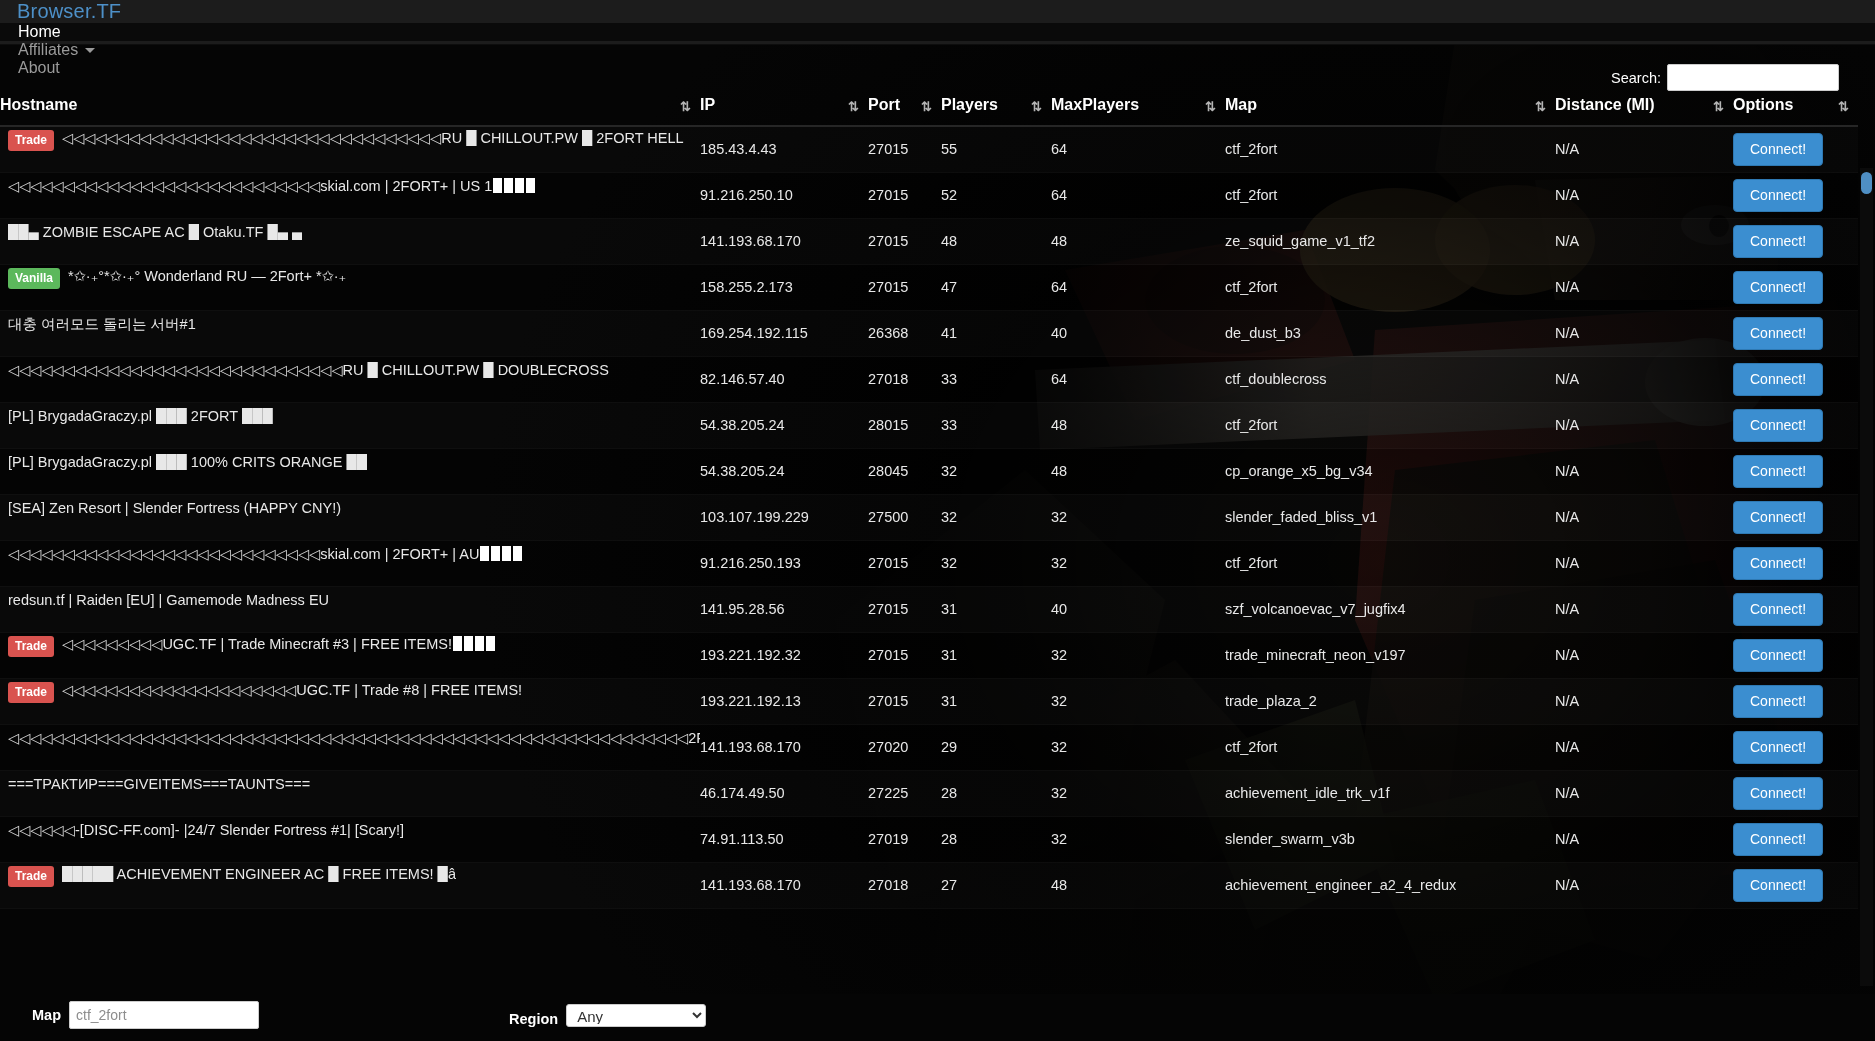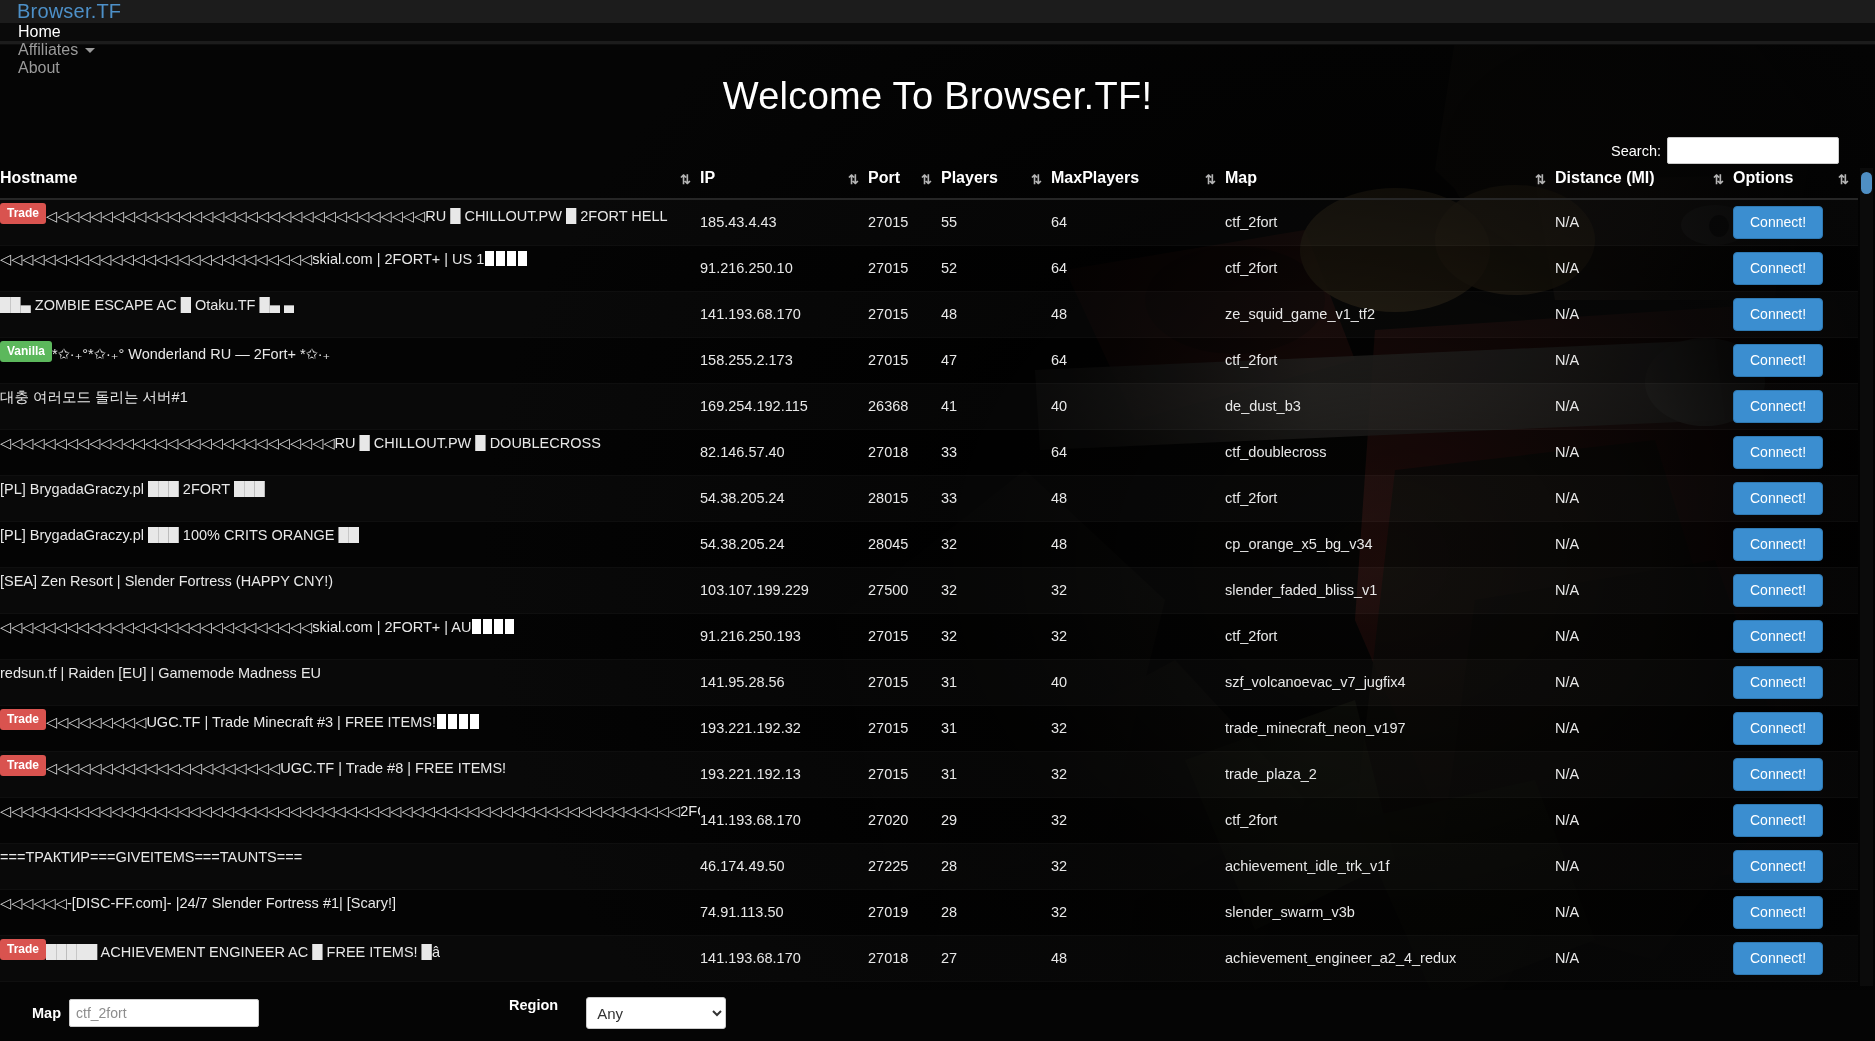"Welcome To Browser.TF!" h1.page-title { html: <h1>Welcome To Browser.TF!</h1> -> none }
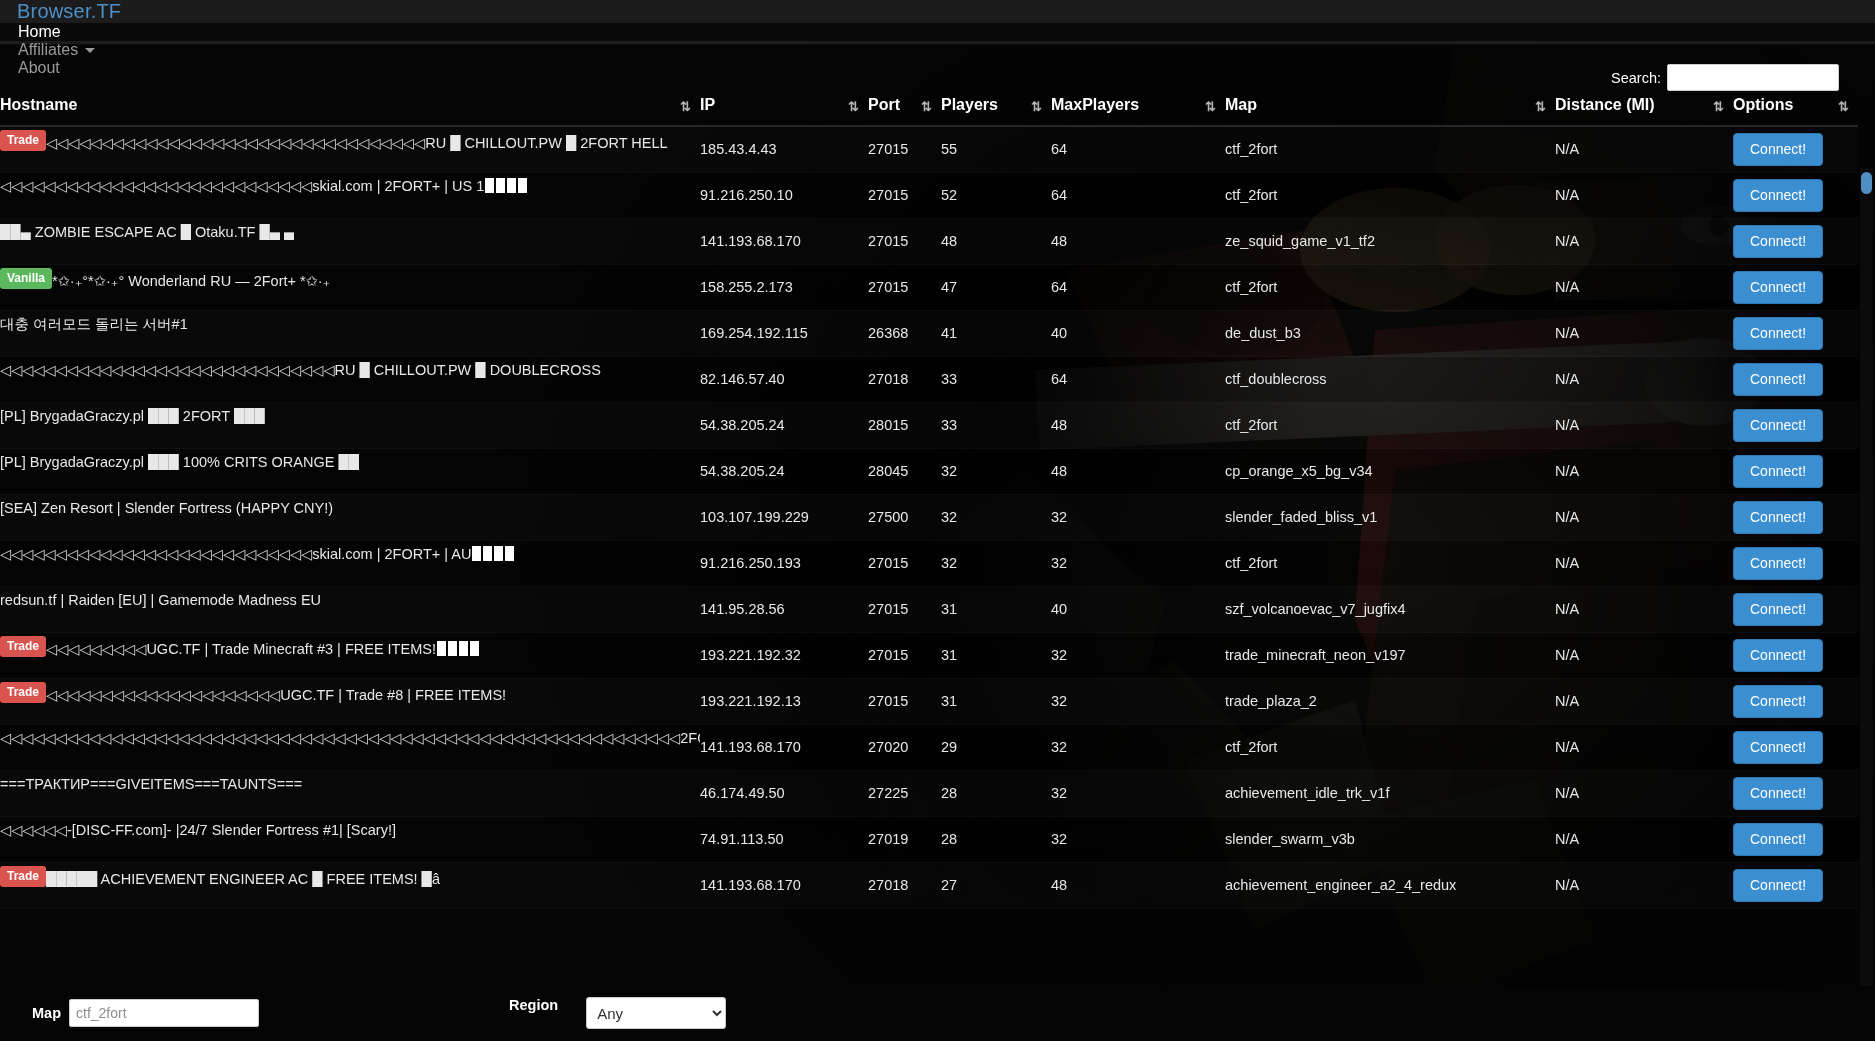"Trade" .host-line { align-items: flex-end -> flex-start; gap: none -> 8px; margin-left: none -> 8px }
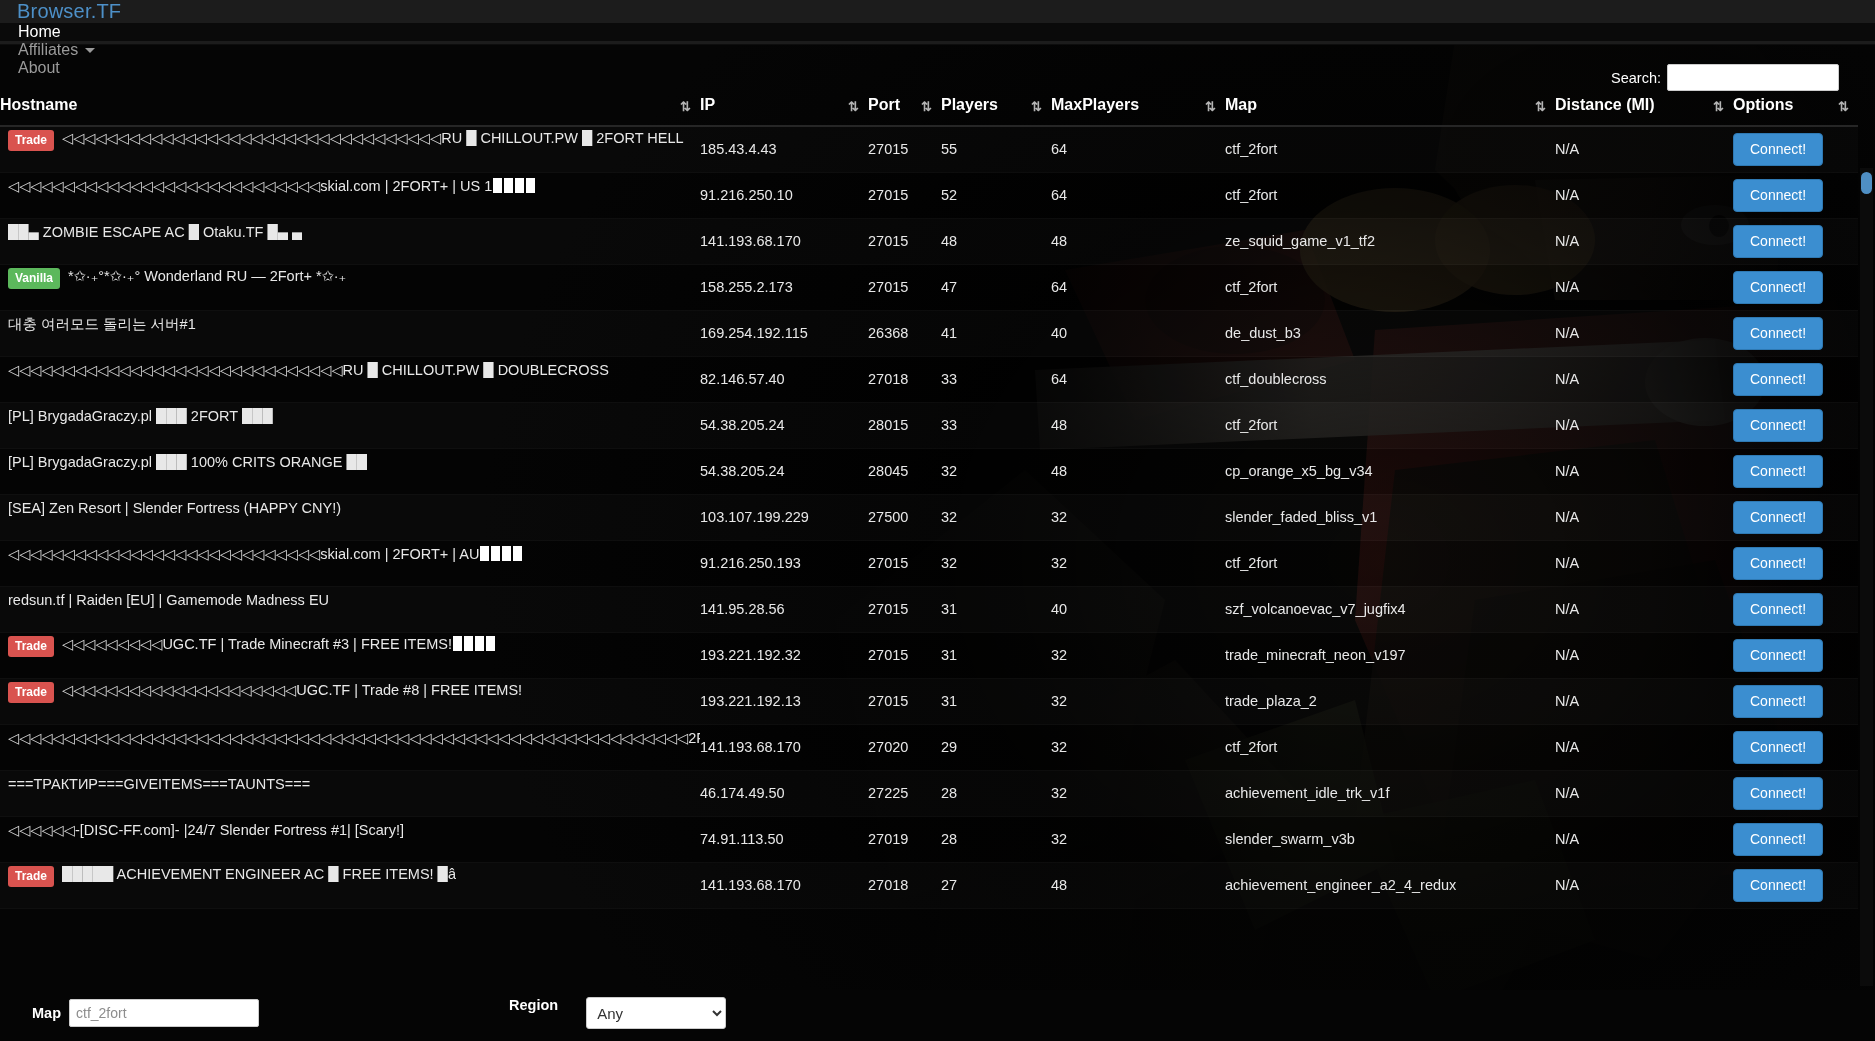"Region" .region-group { align-items: flex-start -> flex-end; gap: 20px -> none }
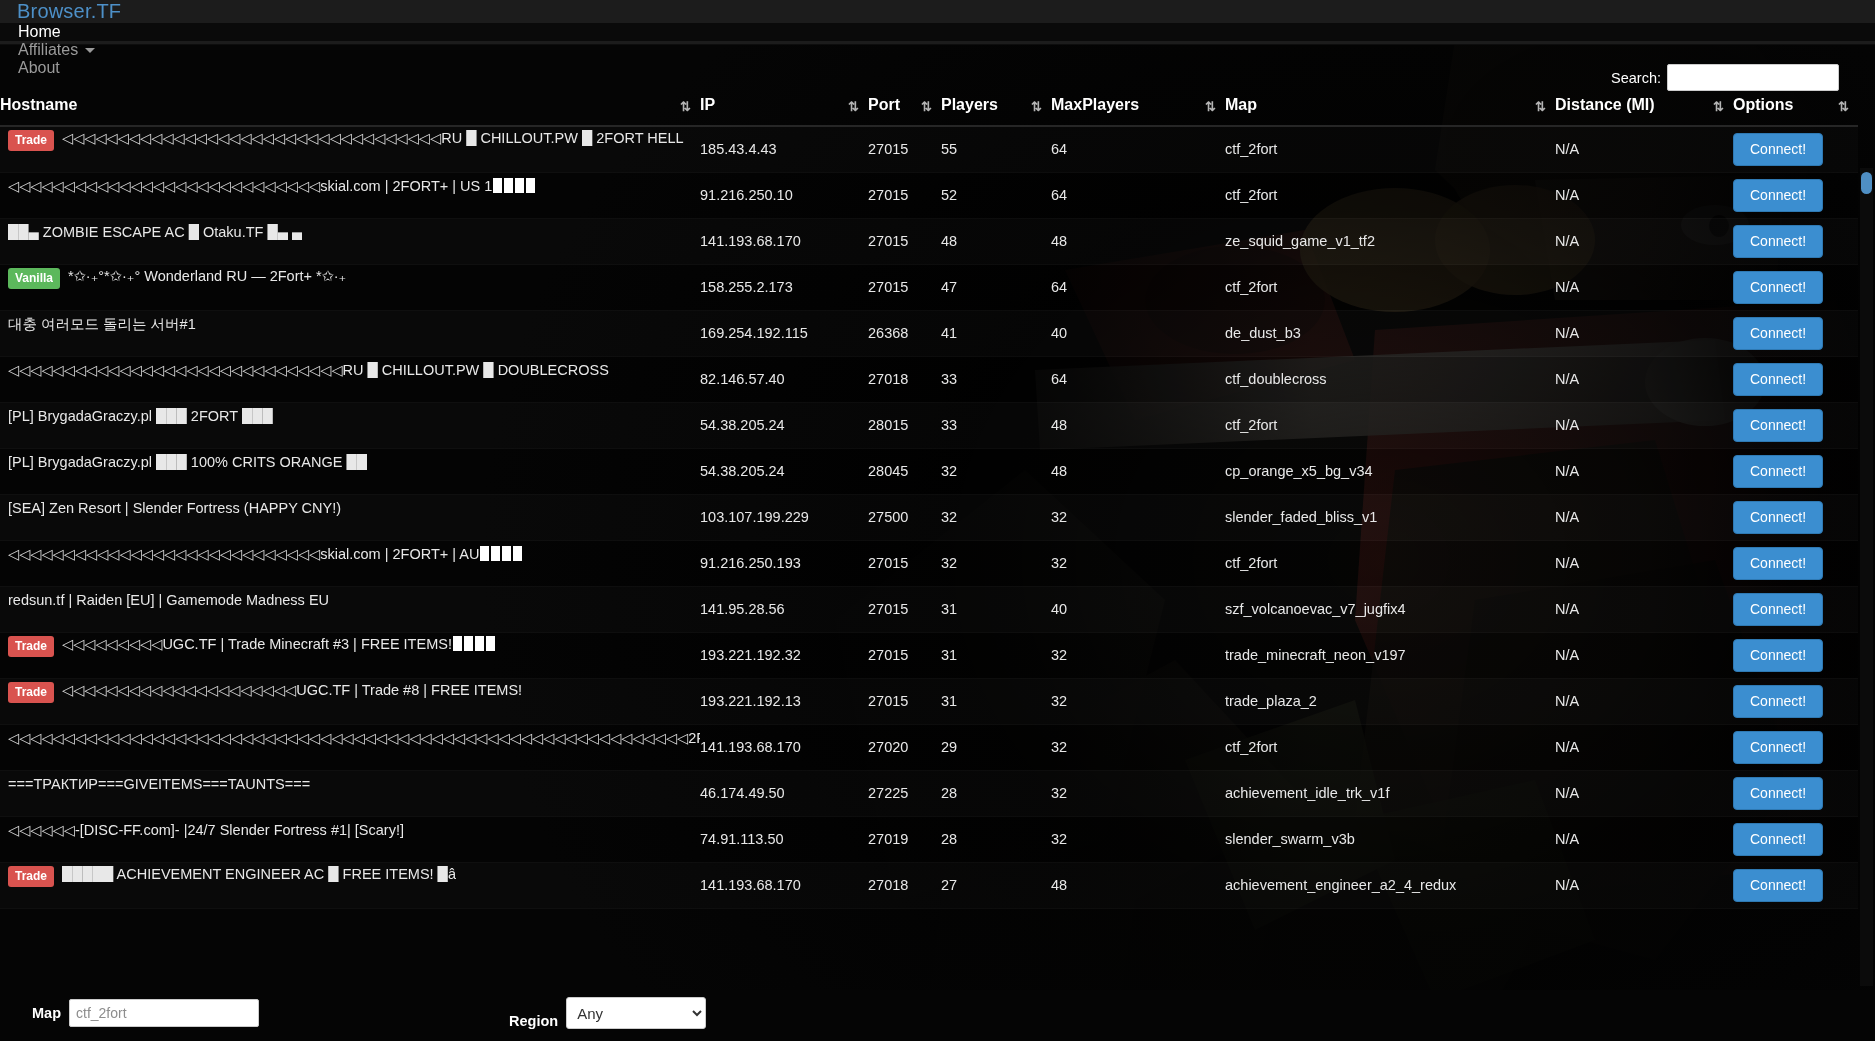"Any" .region-select { height: 32px -> 23px }
